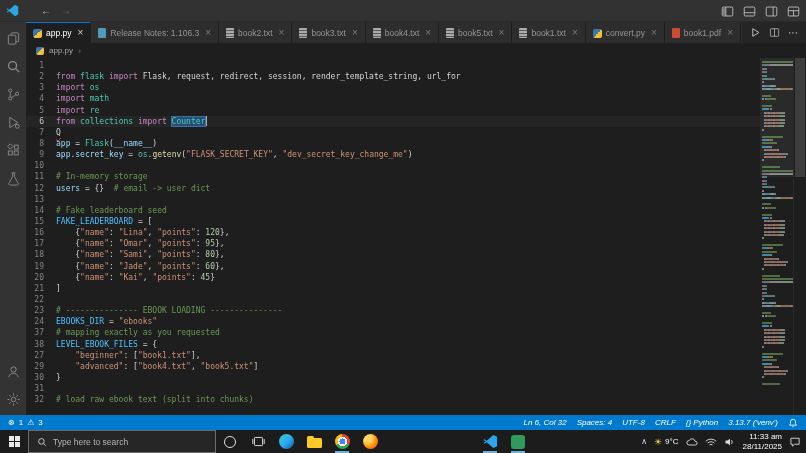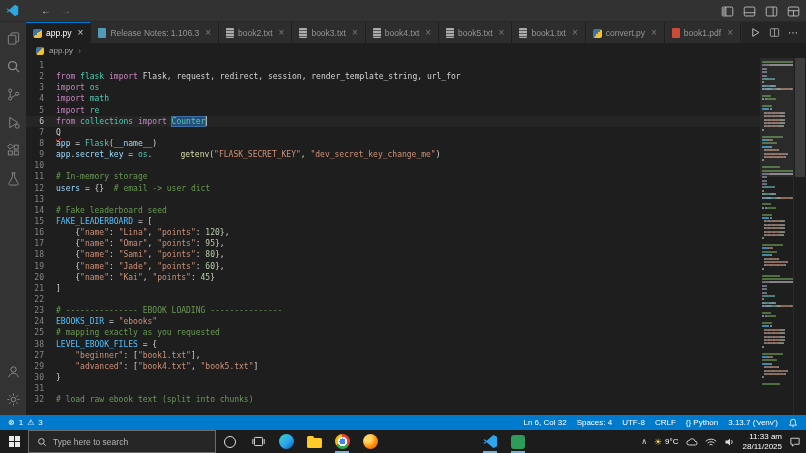"getenv" .tk.fn { margin-left: 28px -> none }
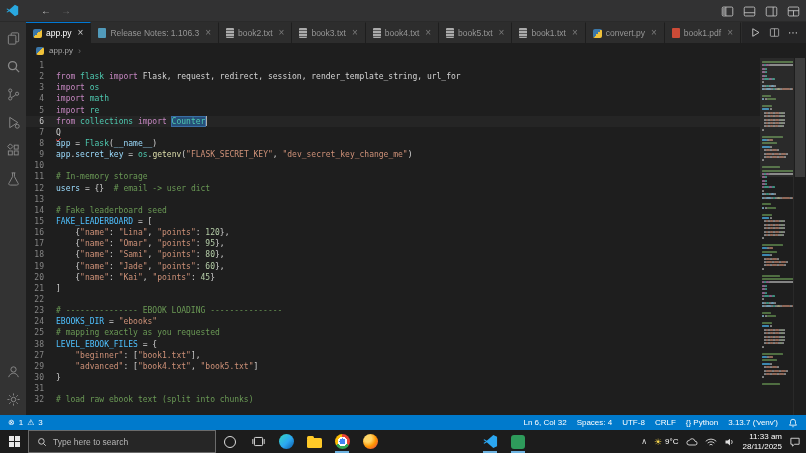"25" span.ln { text: 25 -> 37 }
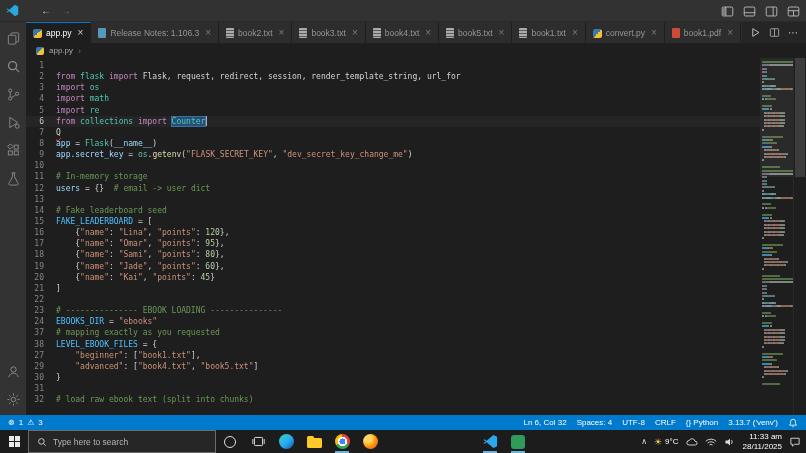"Ln 6, Col 32" .status-right { font-style: none -> italic }
